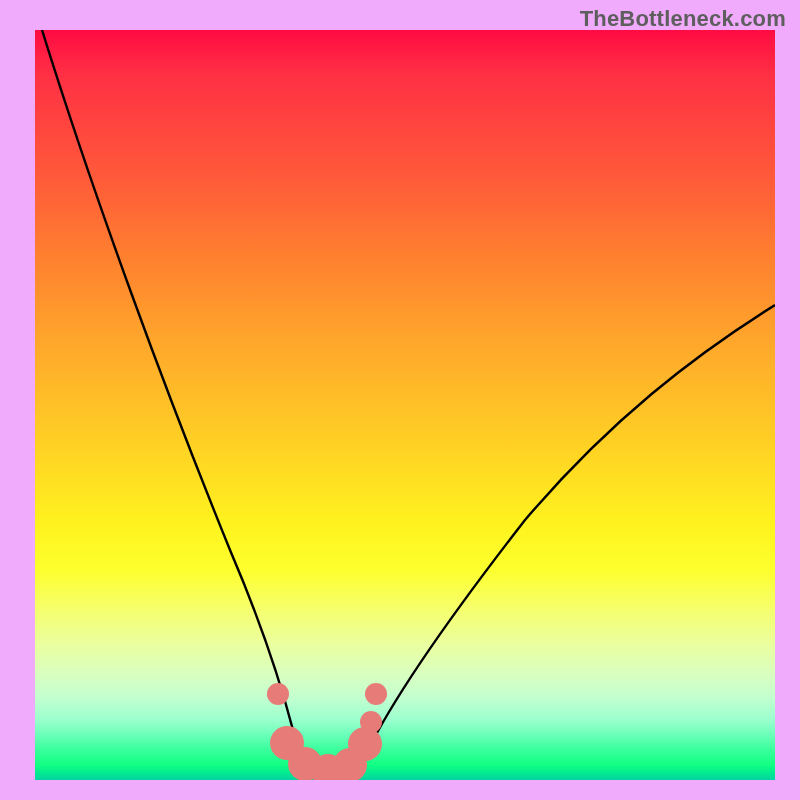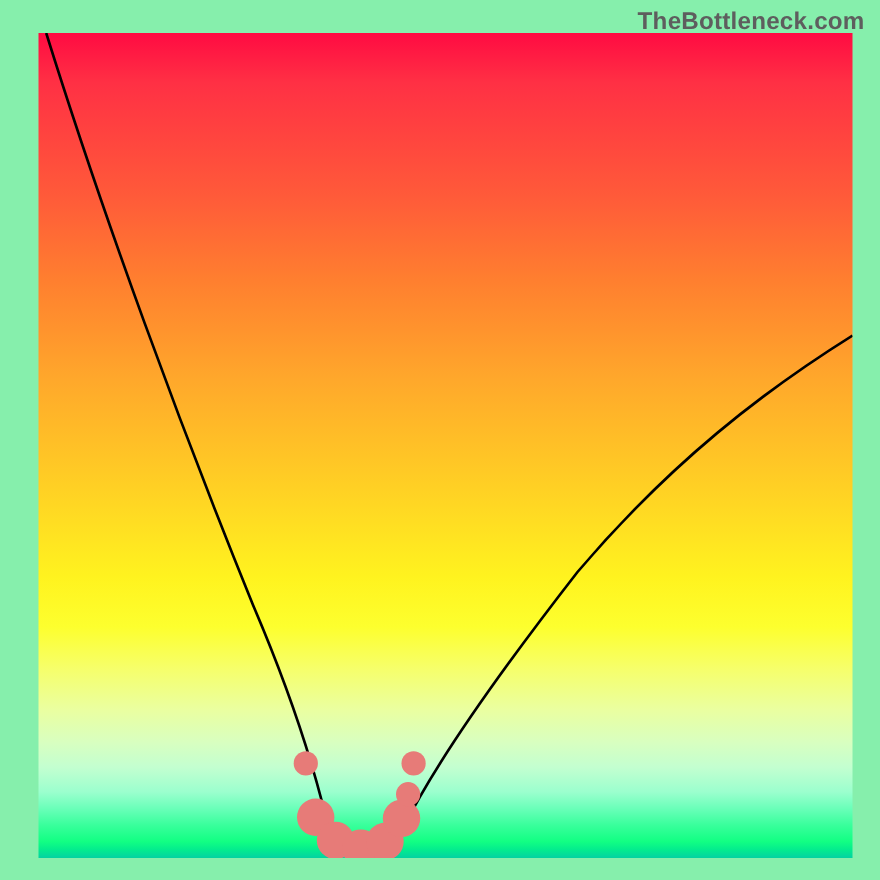"TheBottleneck.com" .frame { background: #86efac -> #f0abfc }
